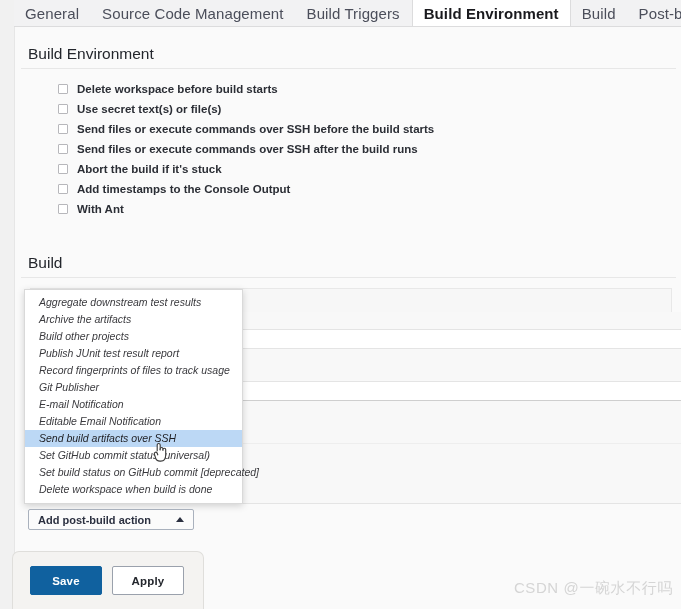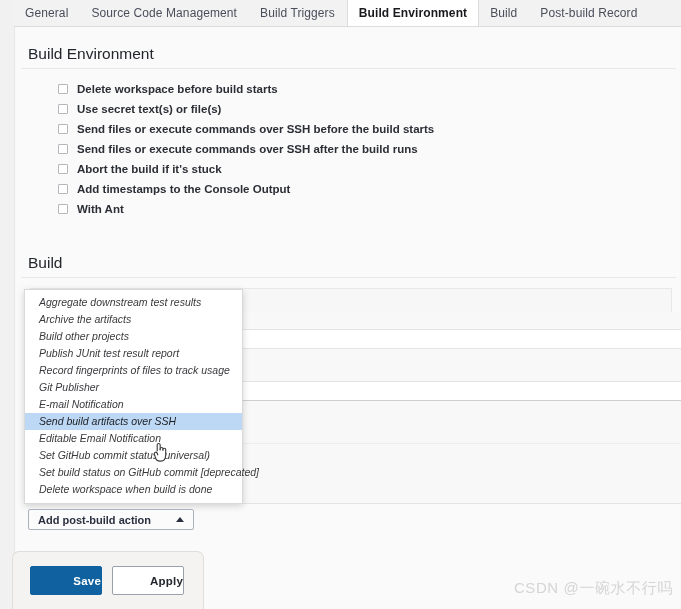"General" .tab { font-size: 12px -> 15px }
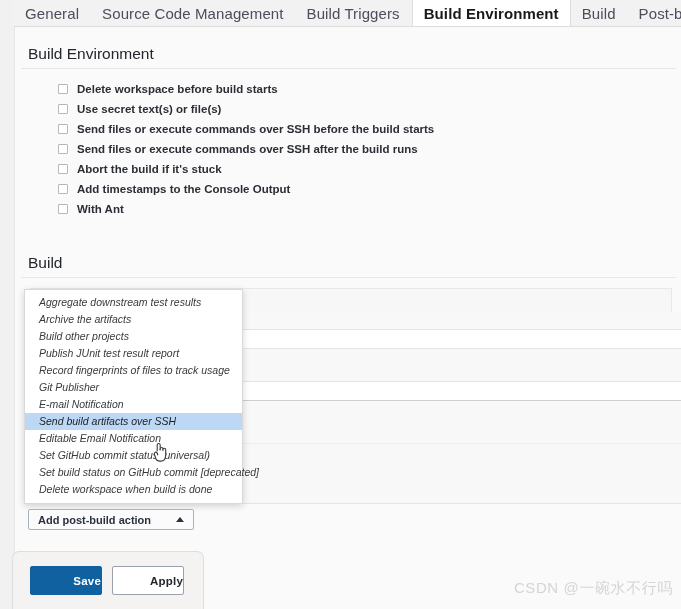"Send build artifacts over SSH" div.dd-item { order: before "Editable Email Notification" -> after "Editable Email Notification" }
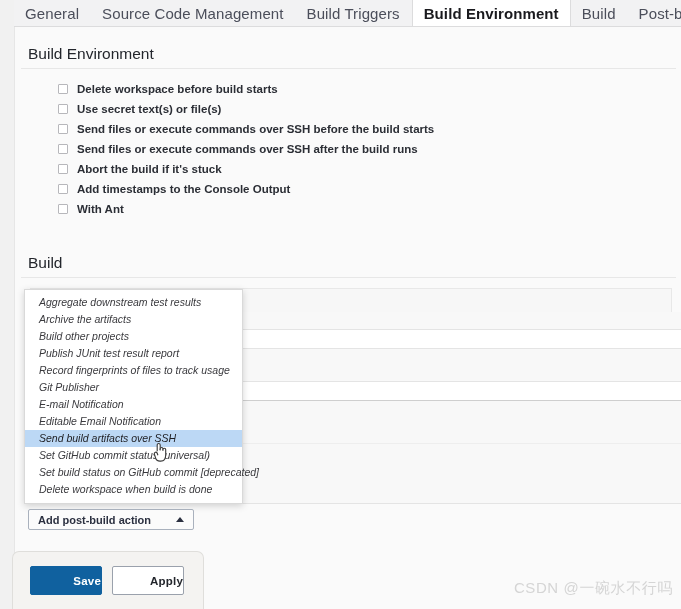"Save" .btn { justify-content: flex-end -> center }
